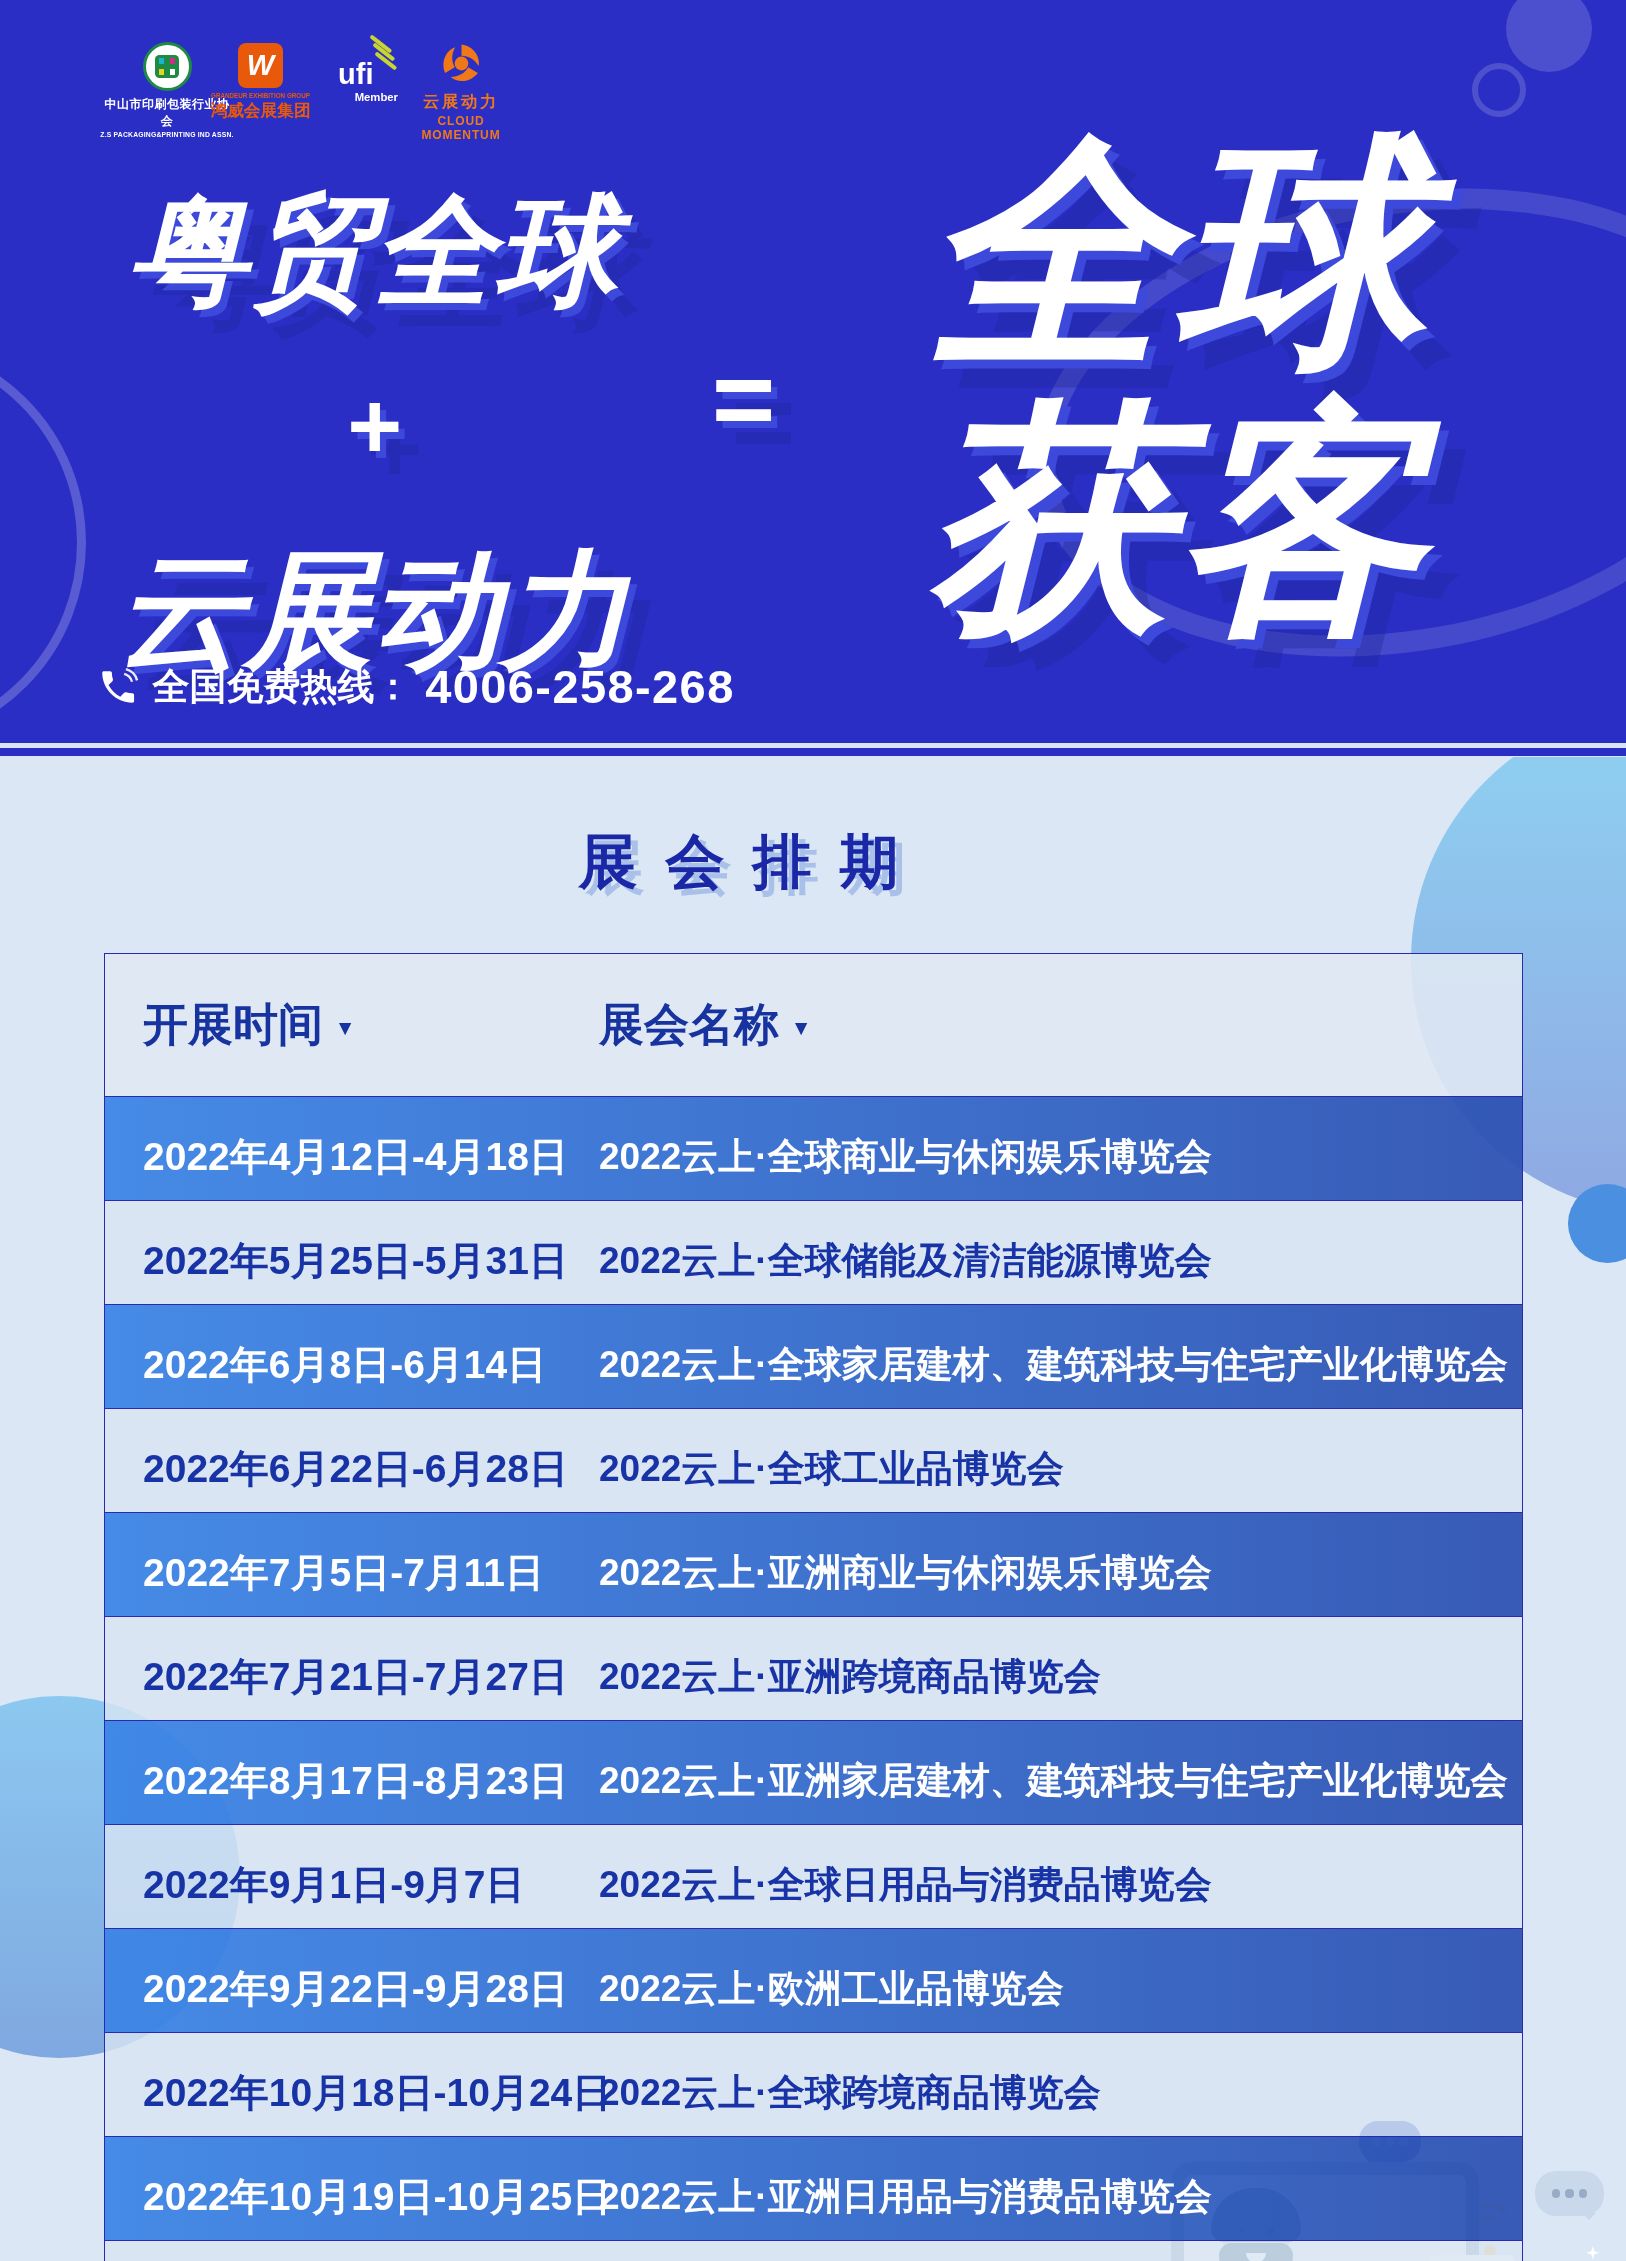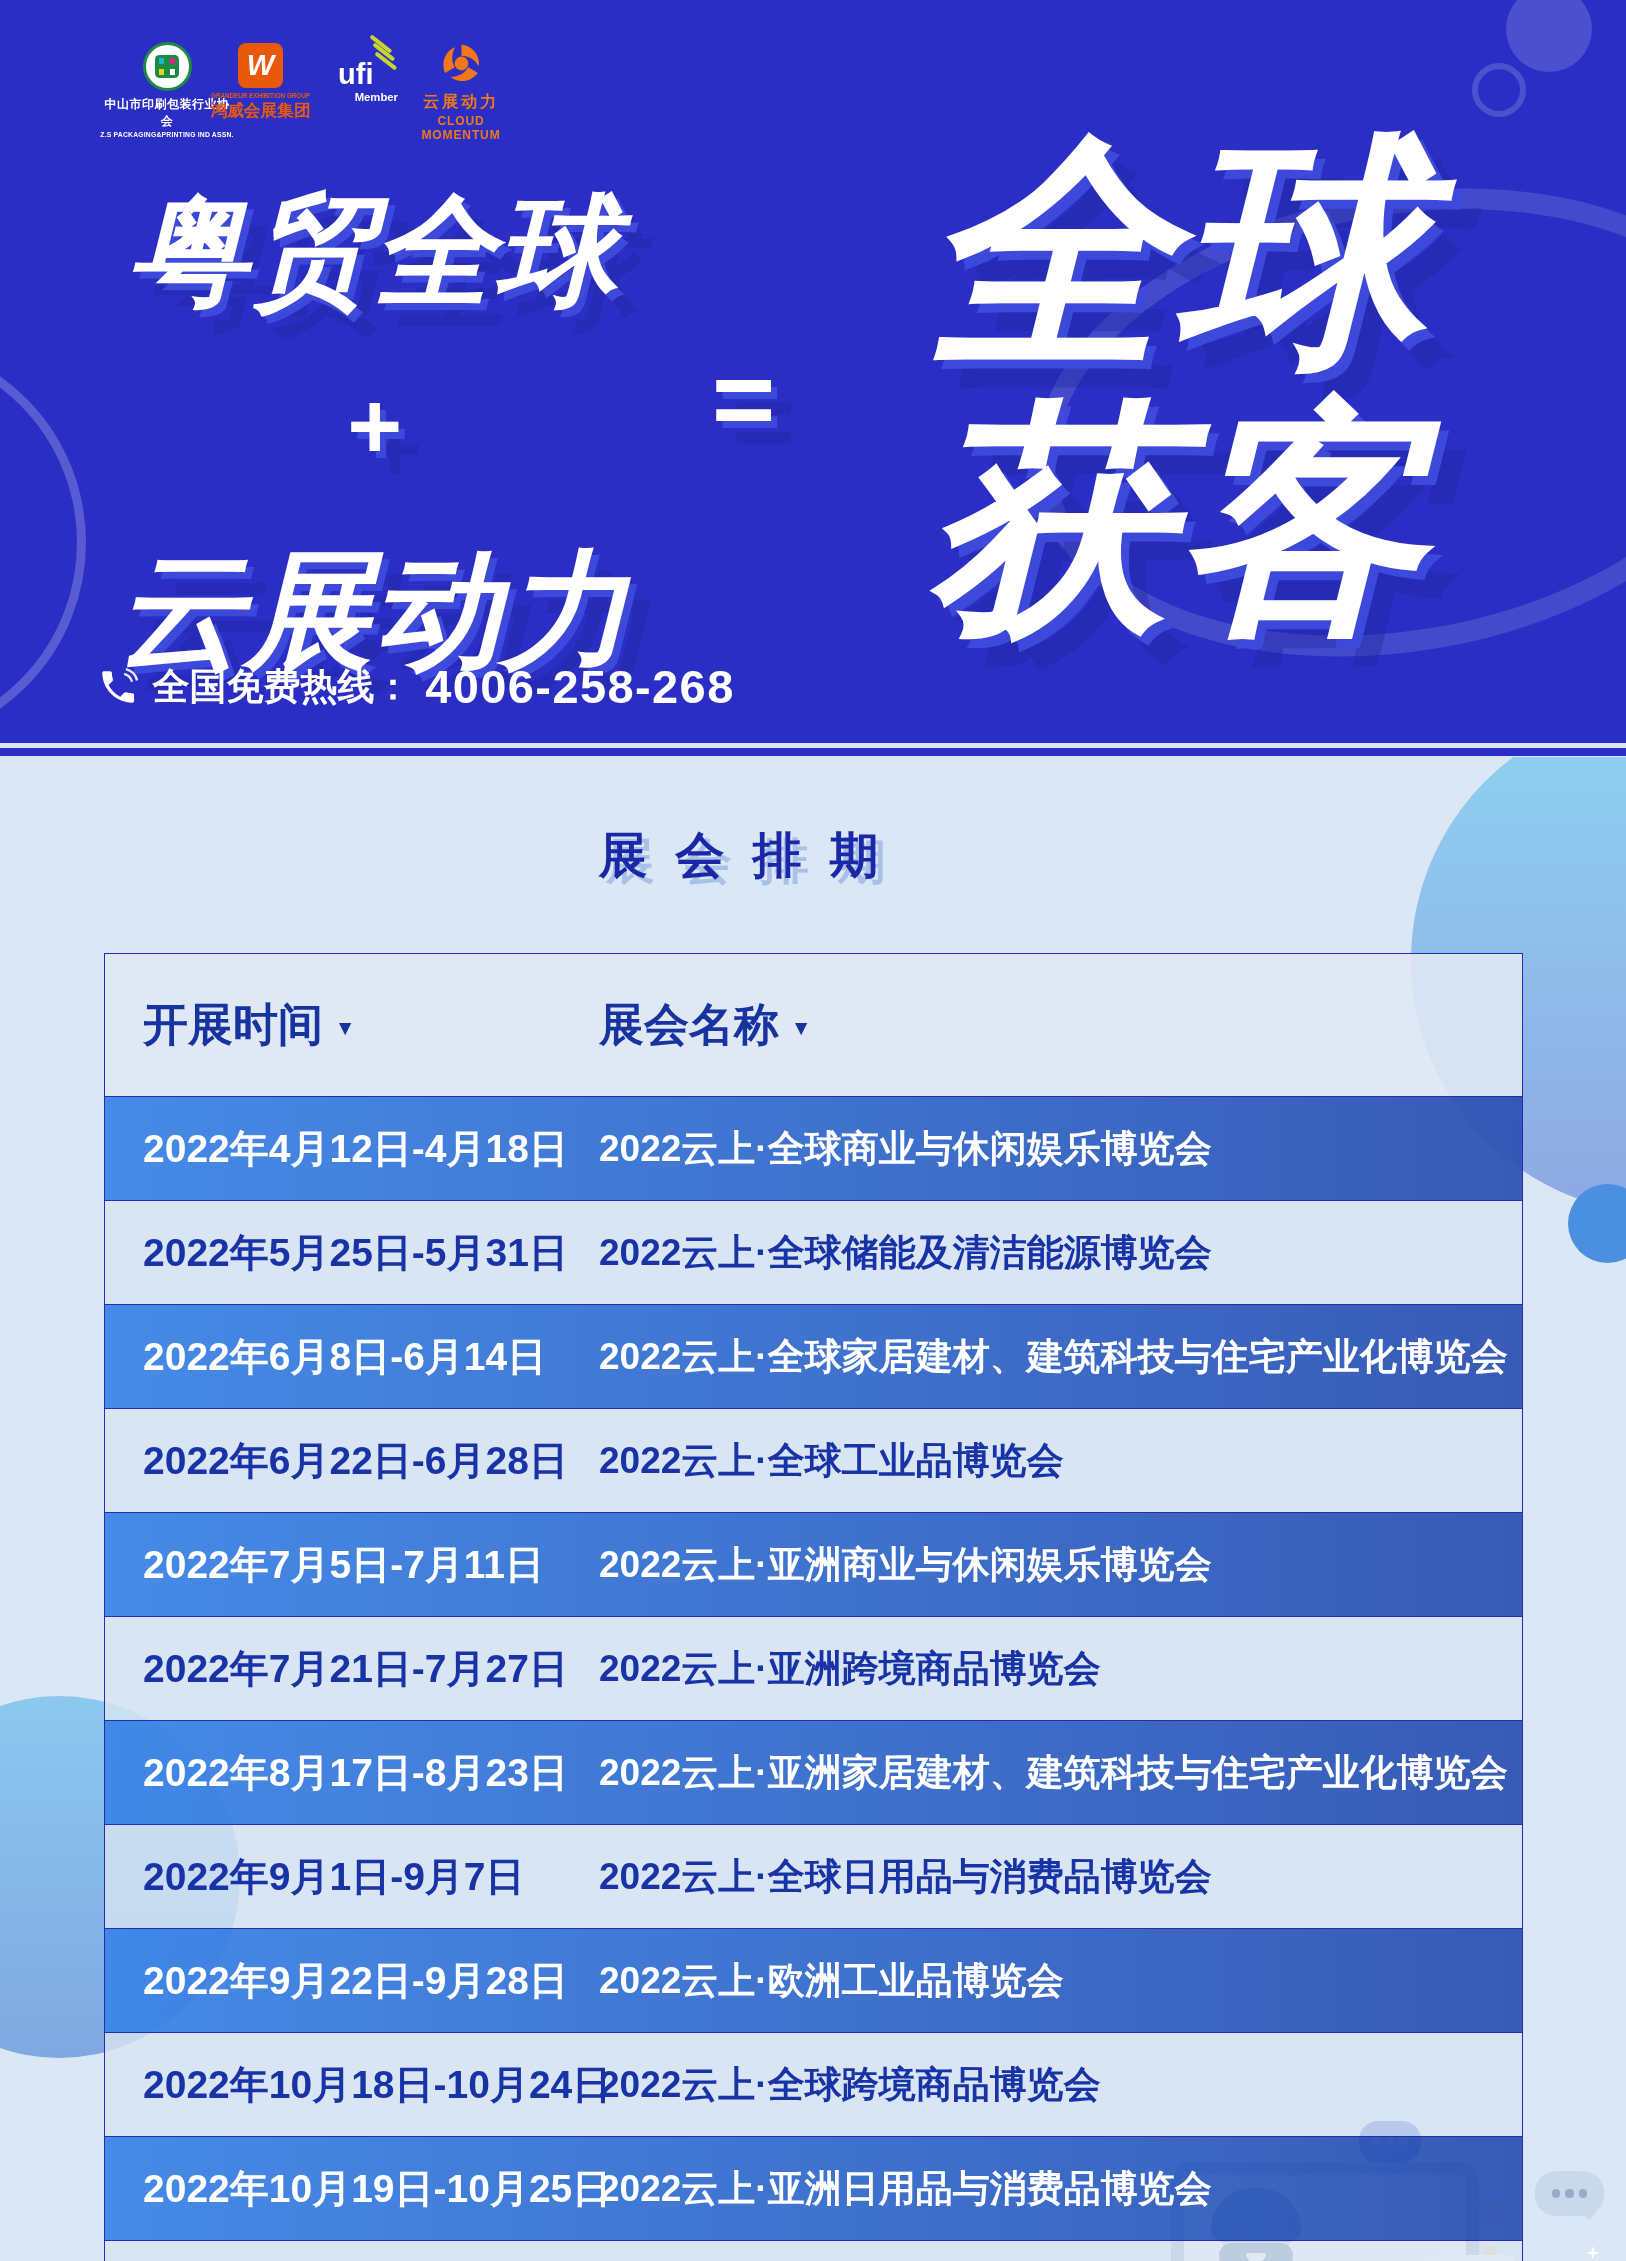"展会排期" .sched-title { font-size: 49px -> 59px }
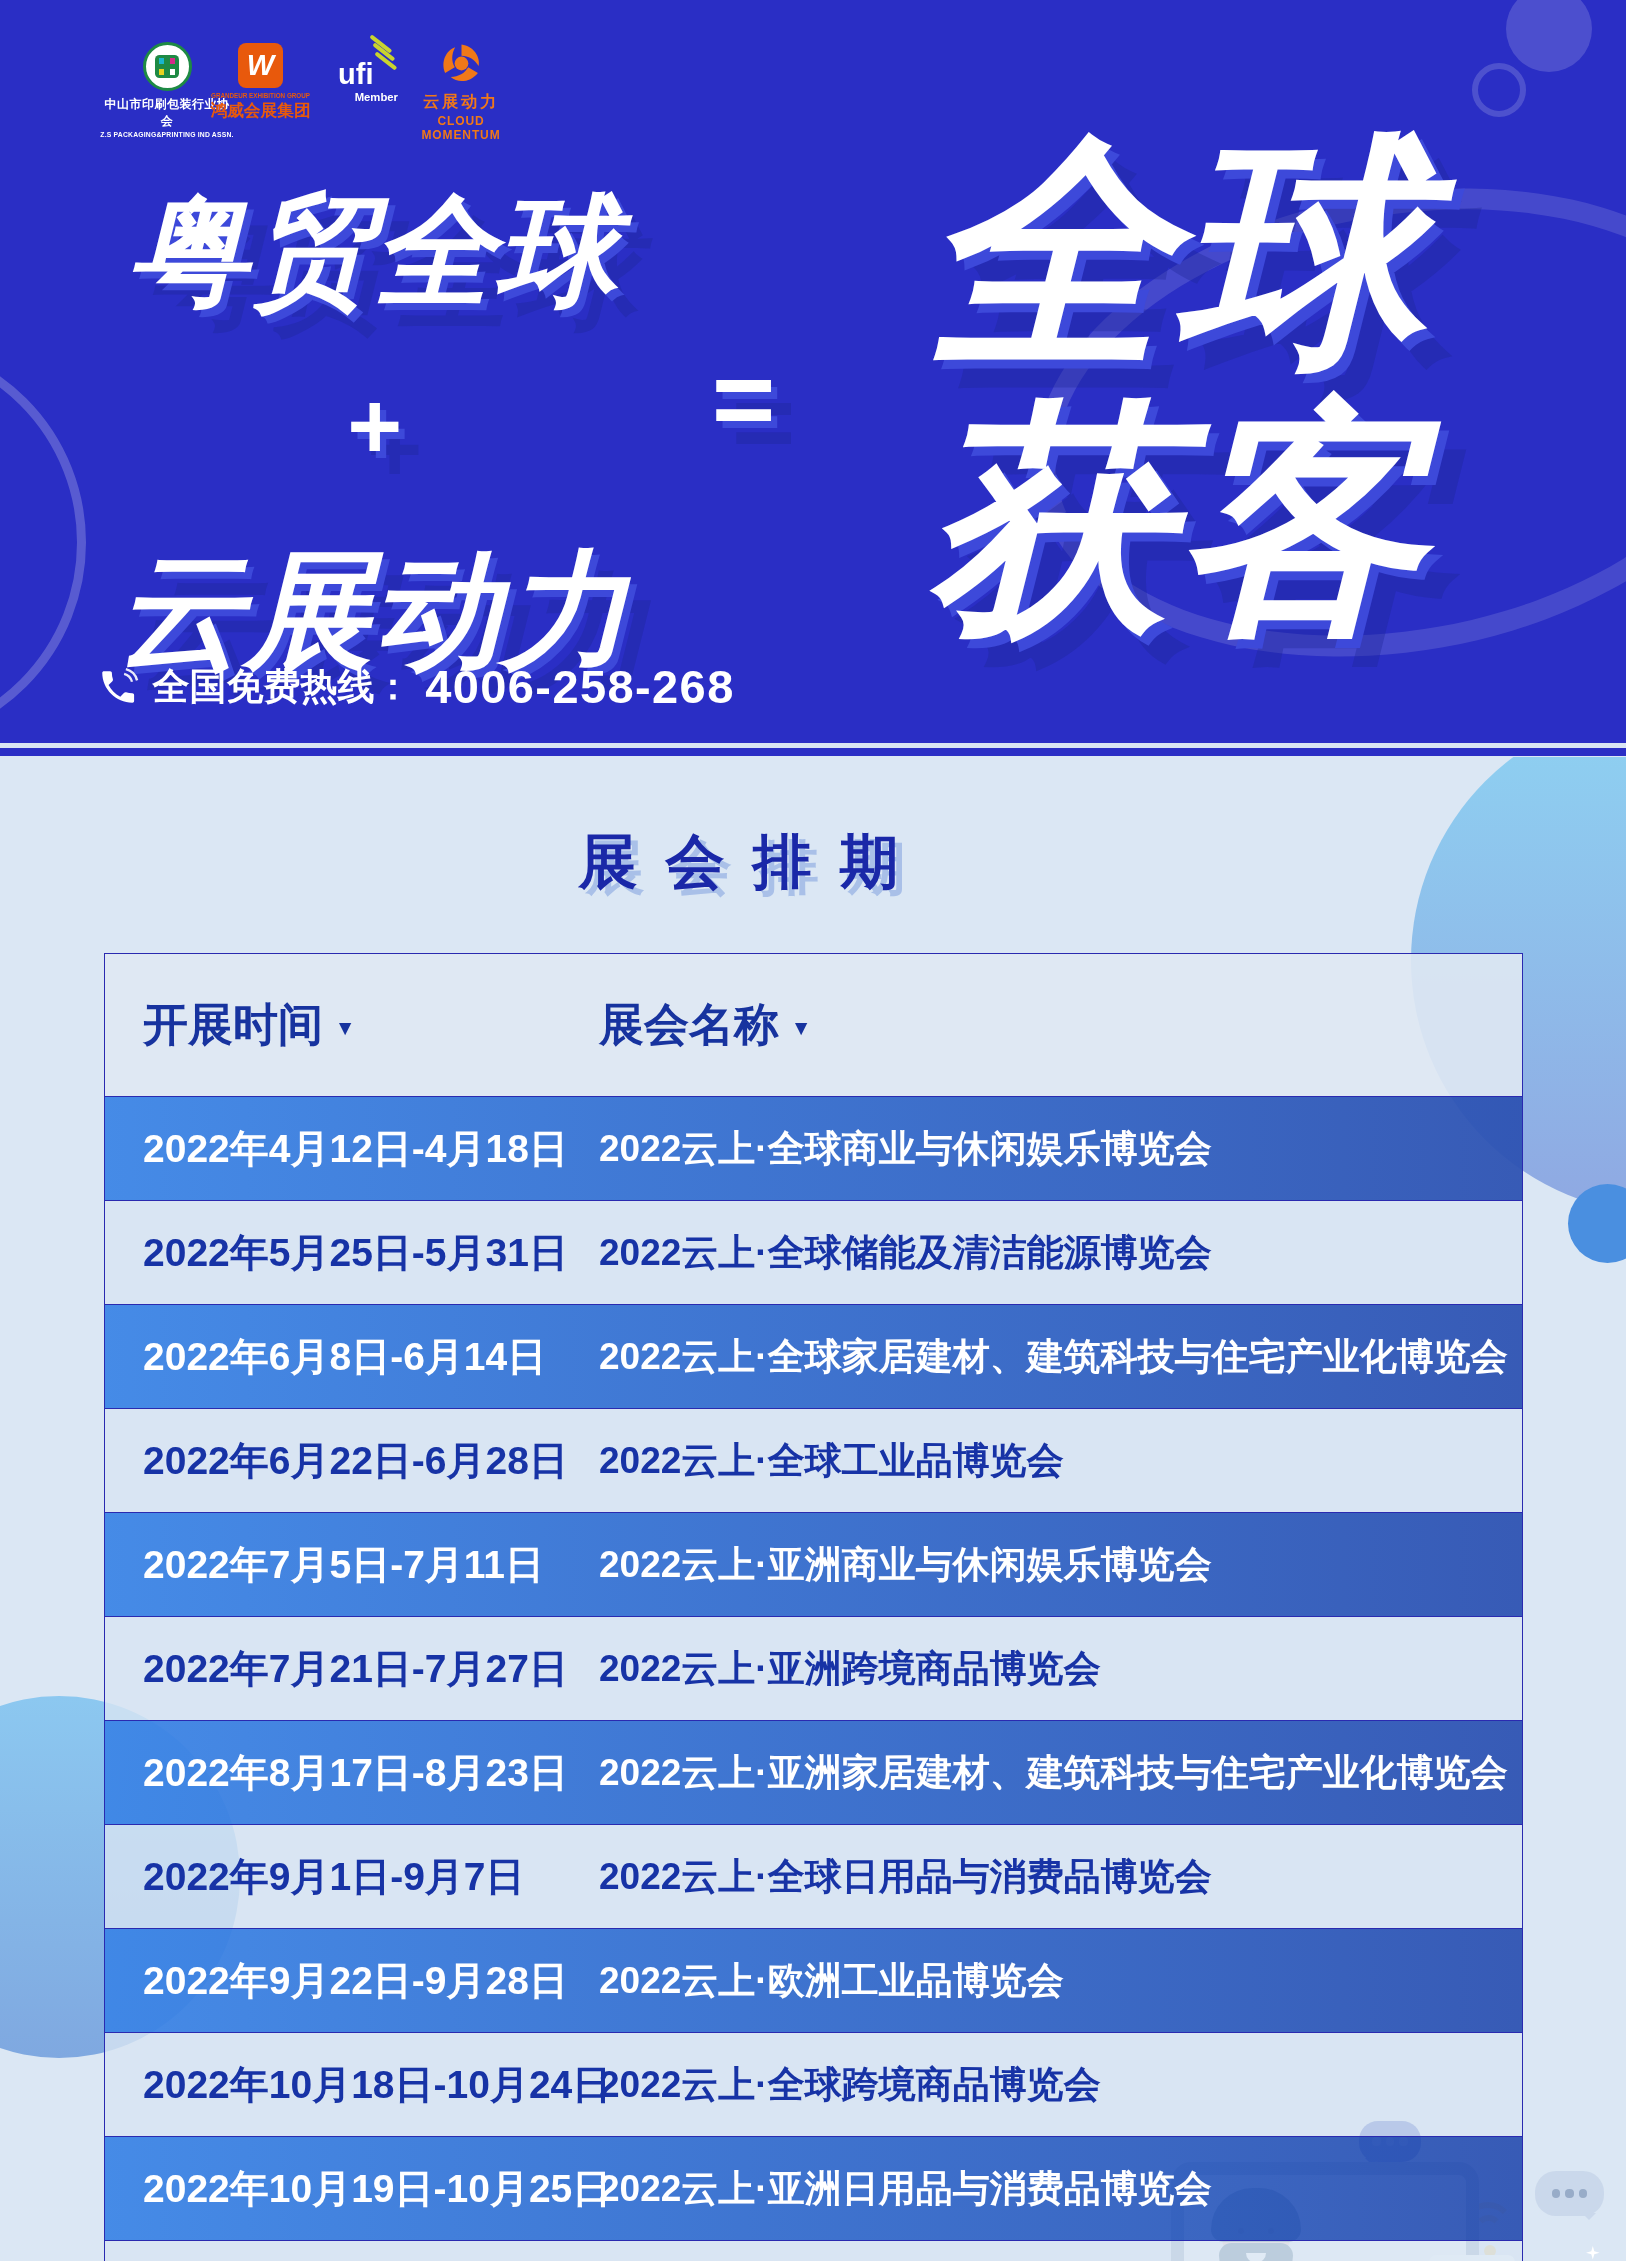"2022年4月12日-4月18日" .trow span { top: 0 -> 8px }
